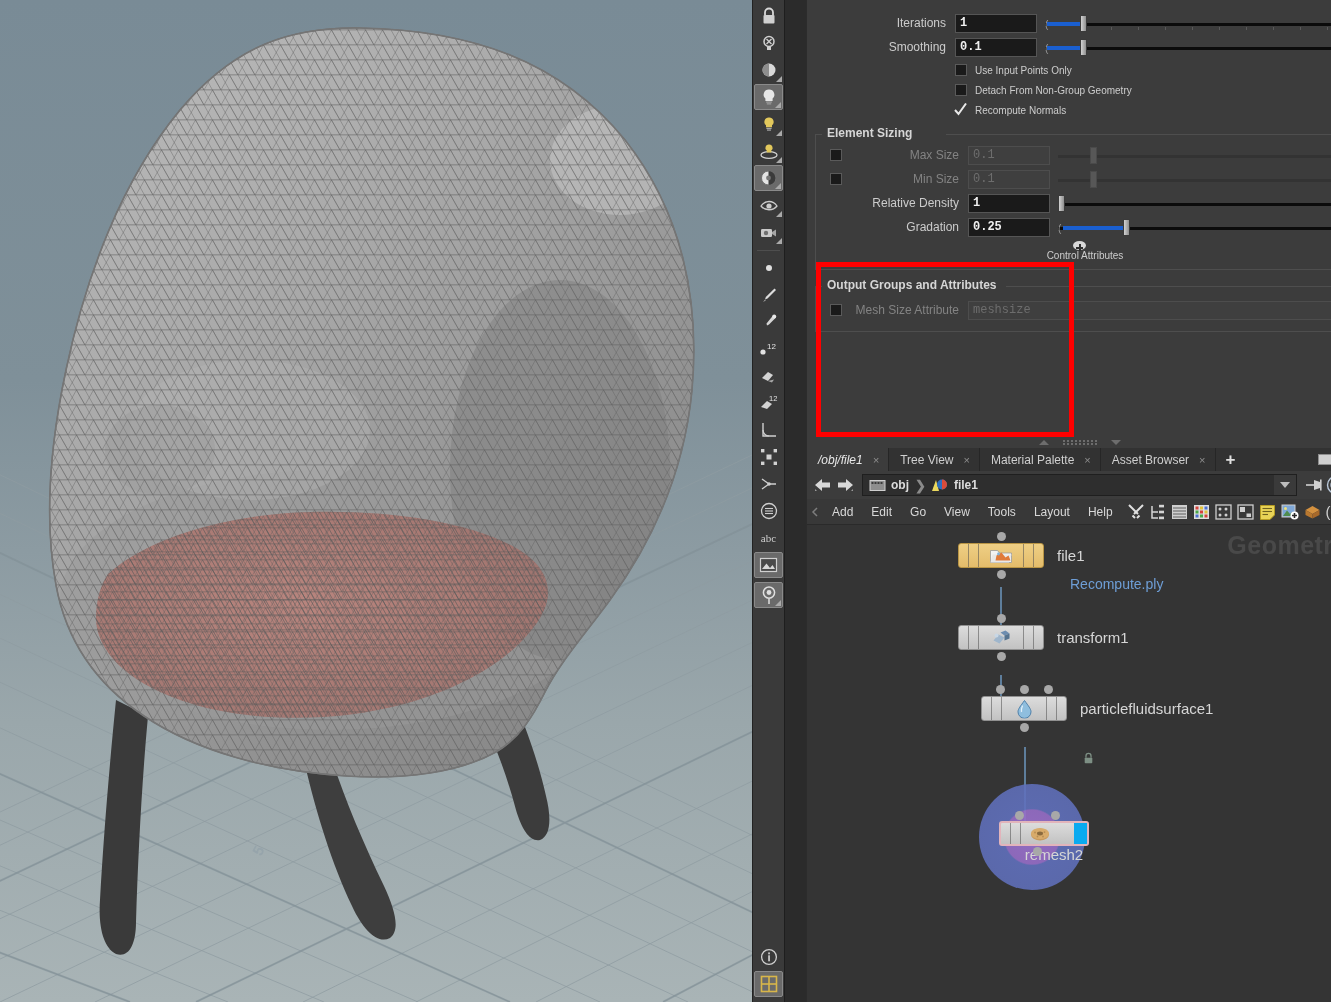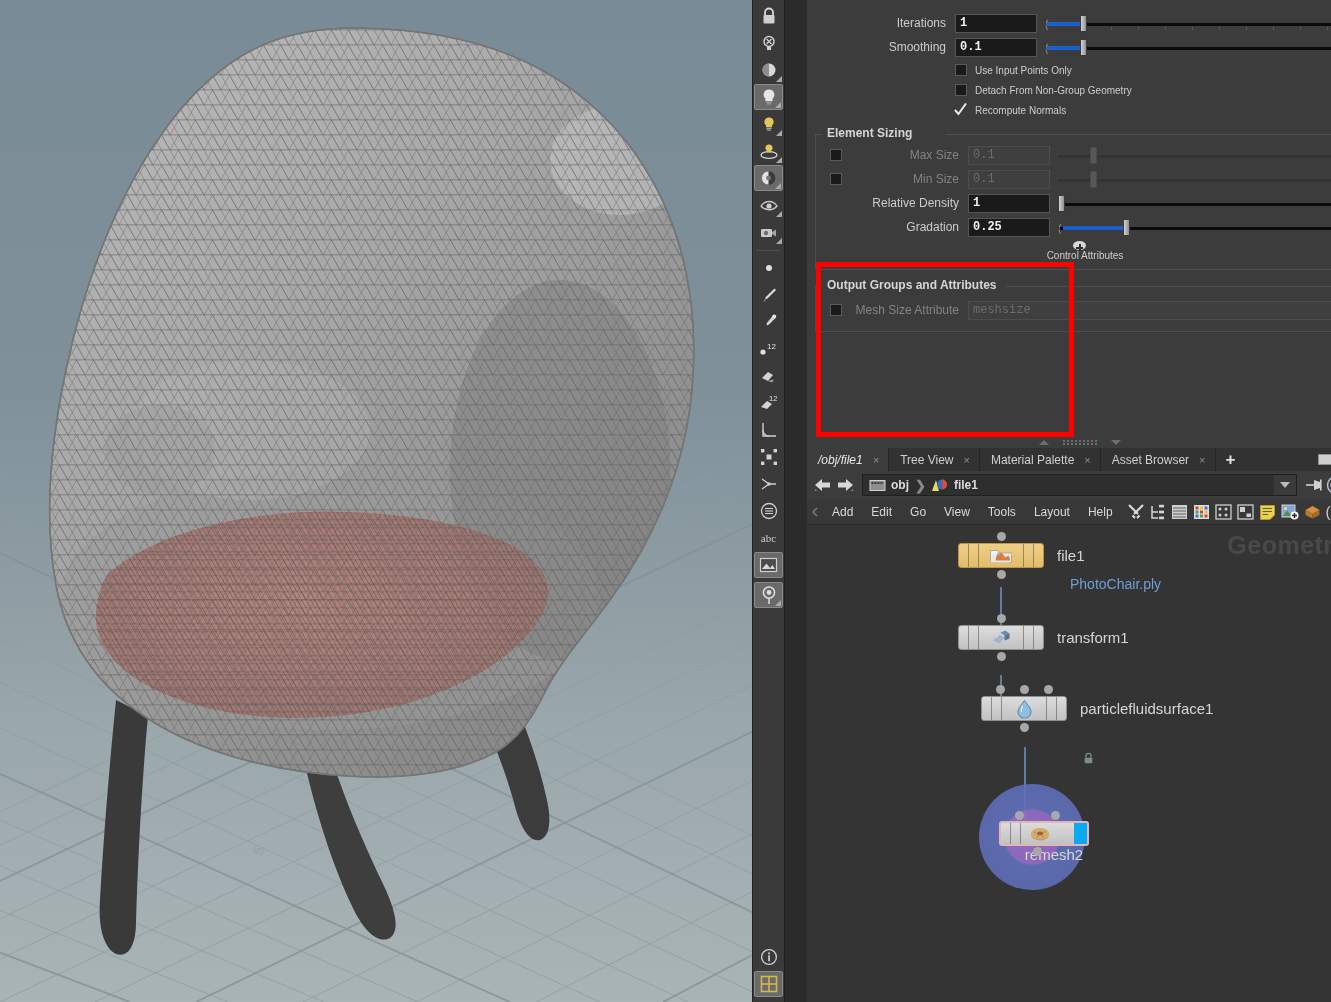"PhotoChair.ply" div.nsub { text: PhotoChair.ply -> Recompute.ply }
